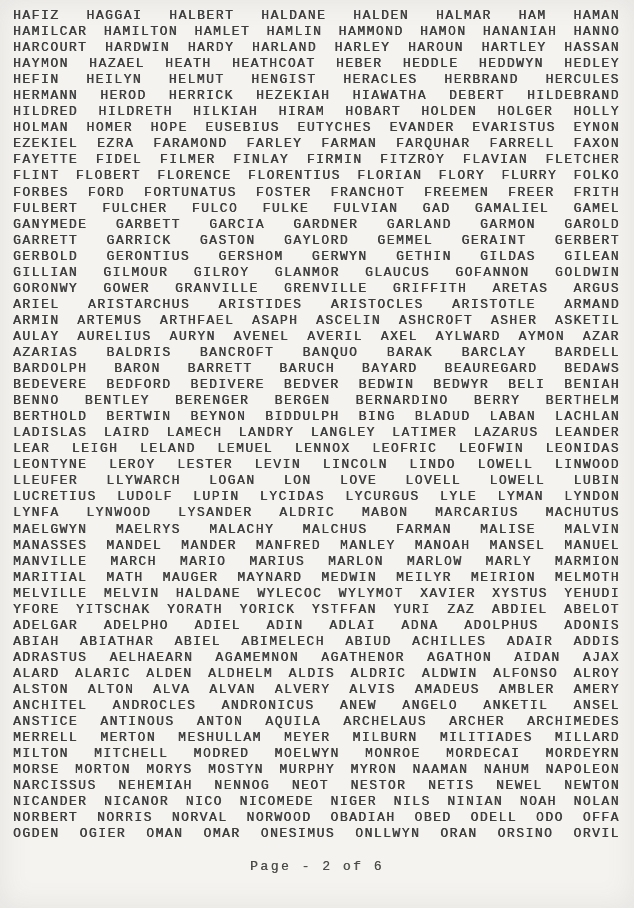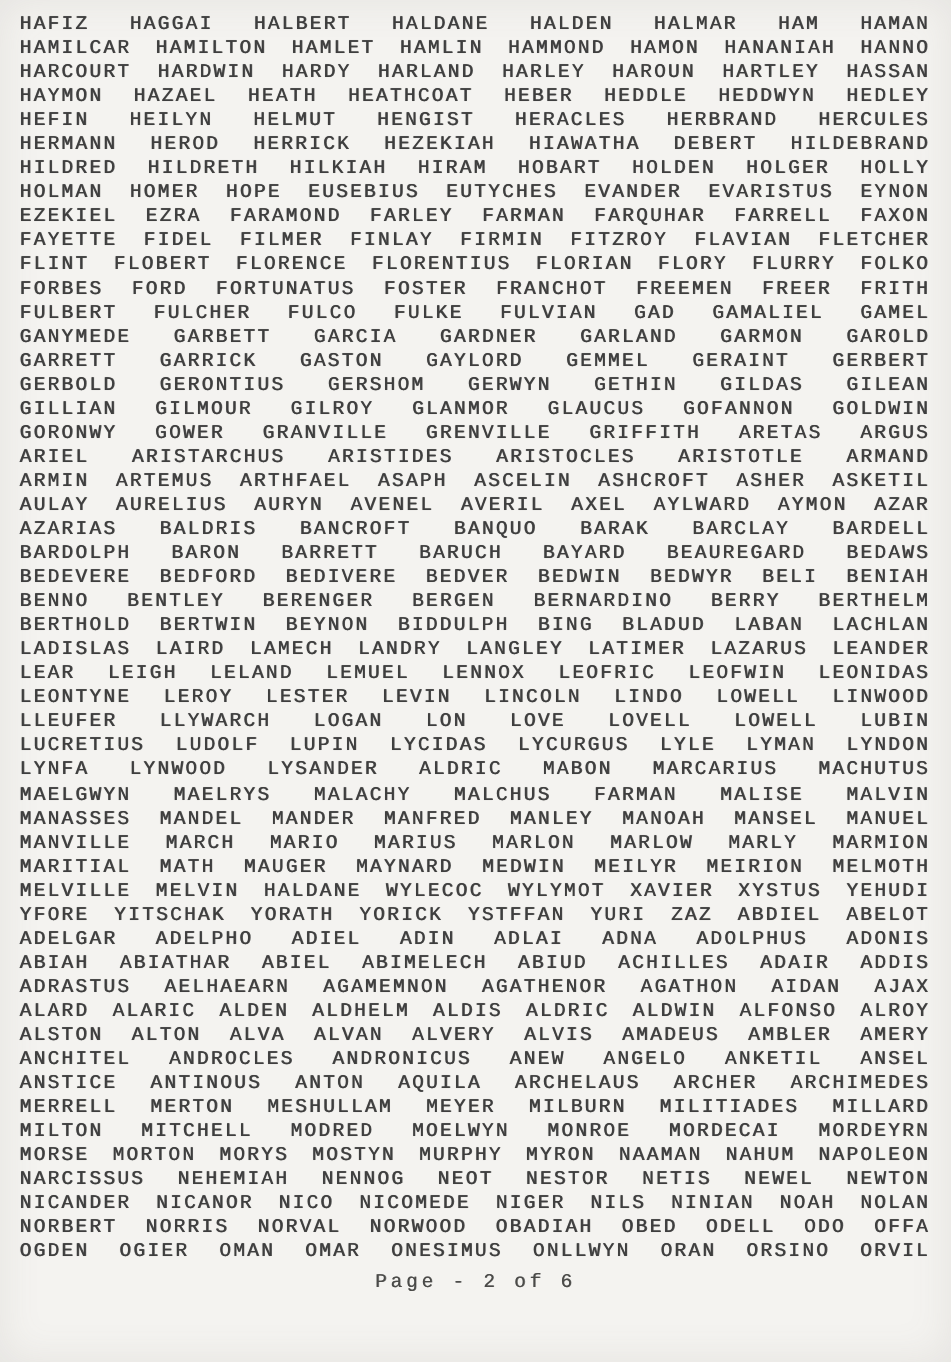"Page - 2 of 6" .footer { margin-top: 5px -> 17px }
